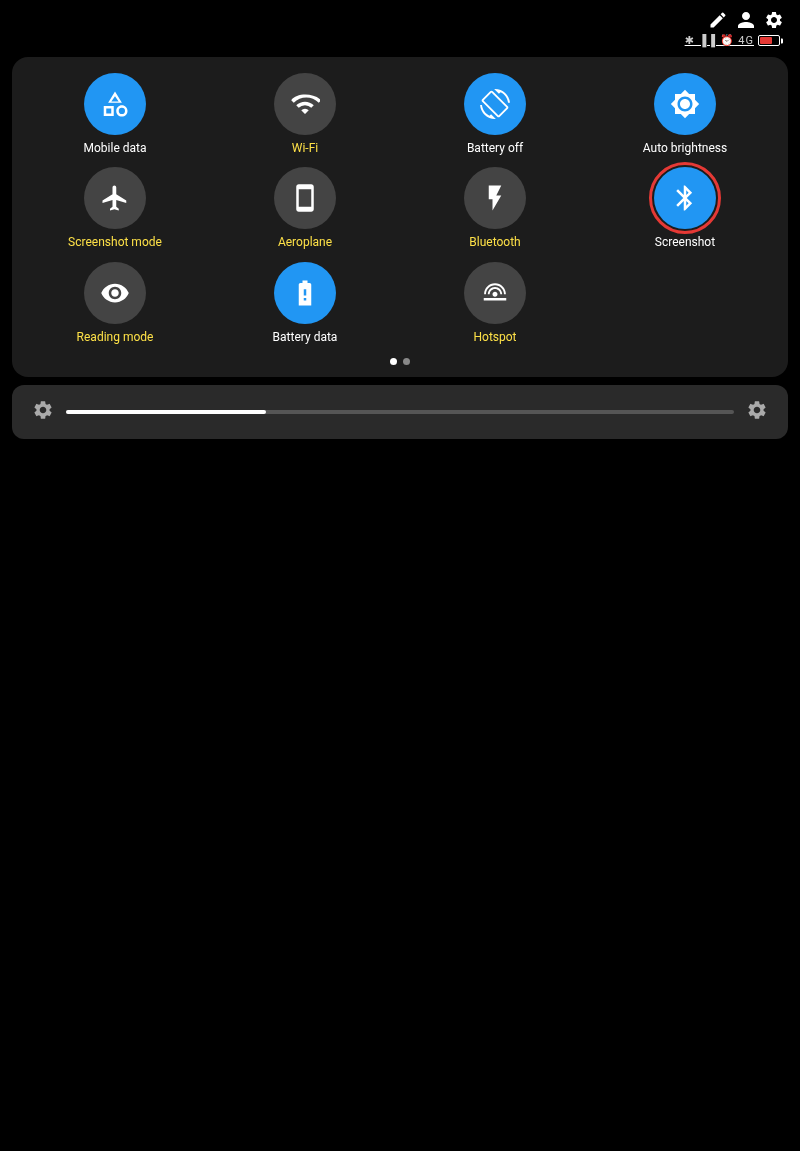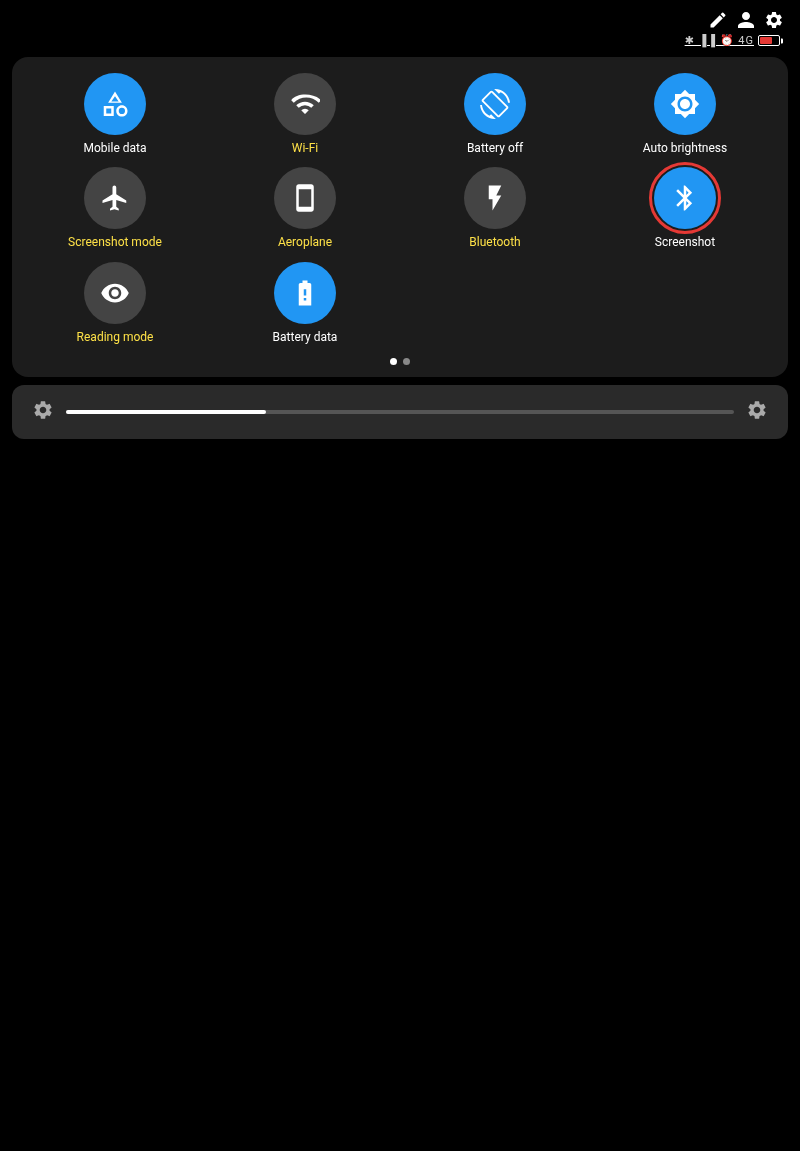"Hotspot" div.qs-item { html: none -> <div> <div> <svg> <path></path> </svg> </div> <div>Hotspot</div> </div> }
